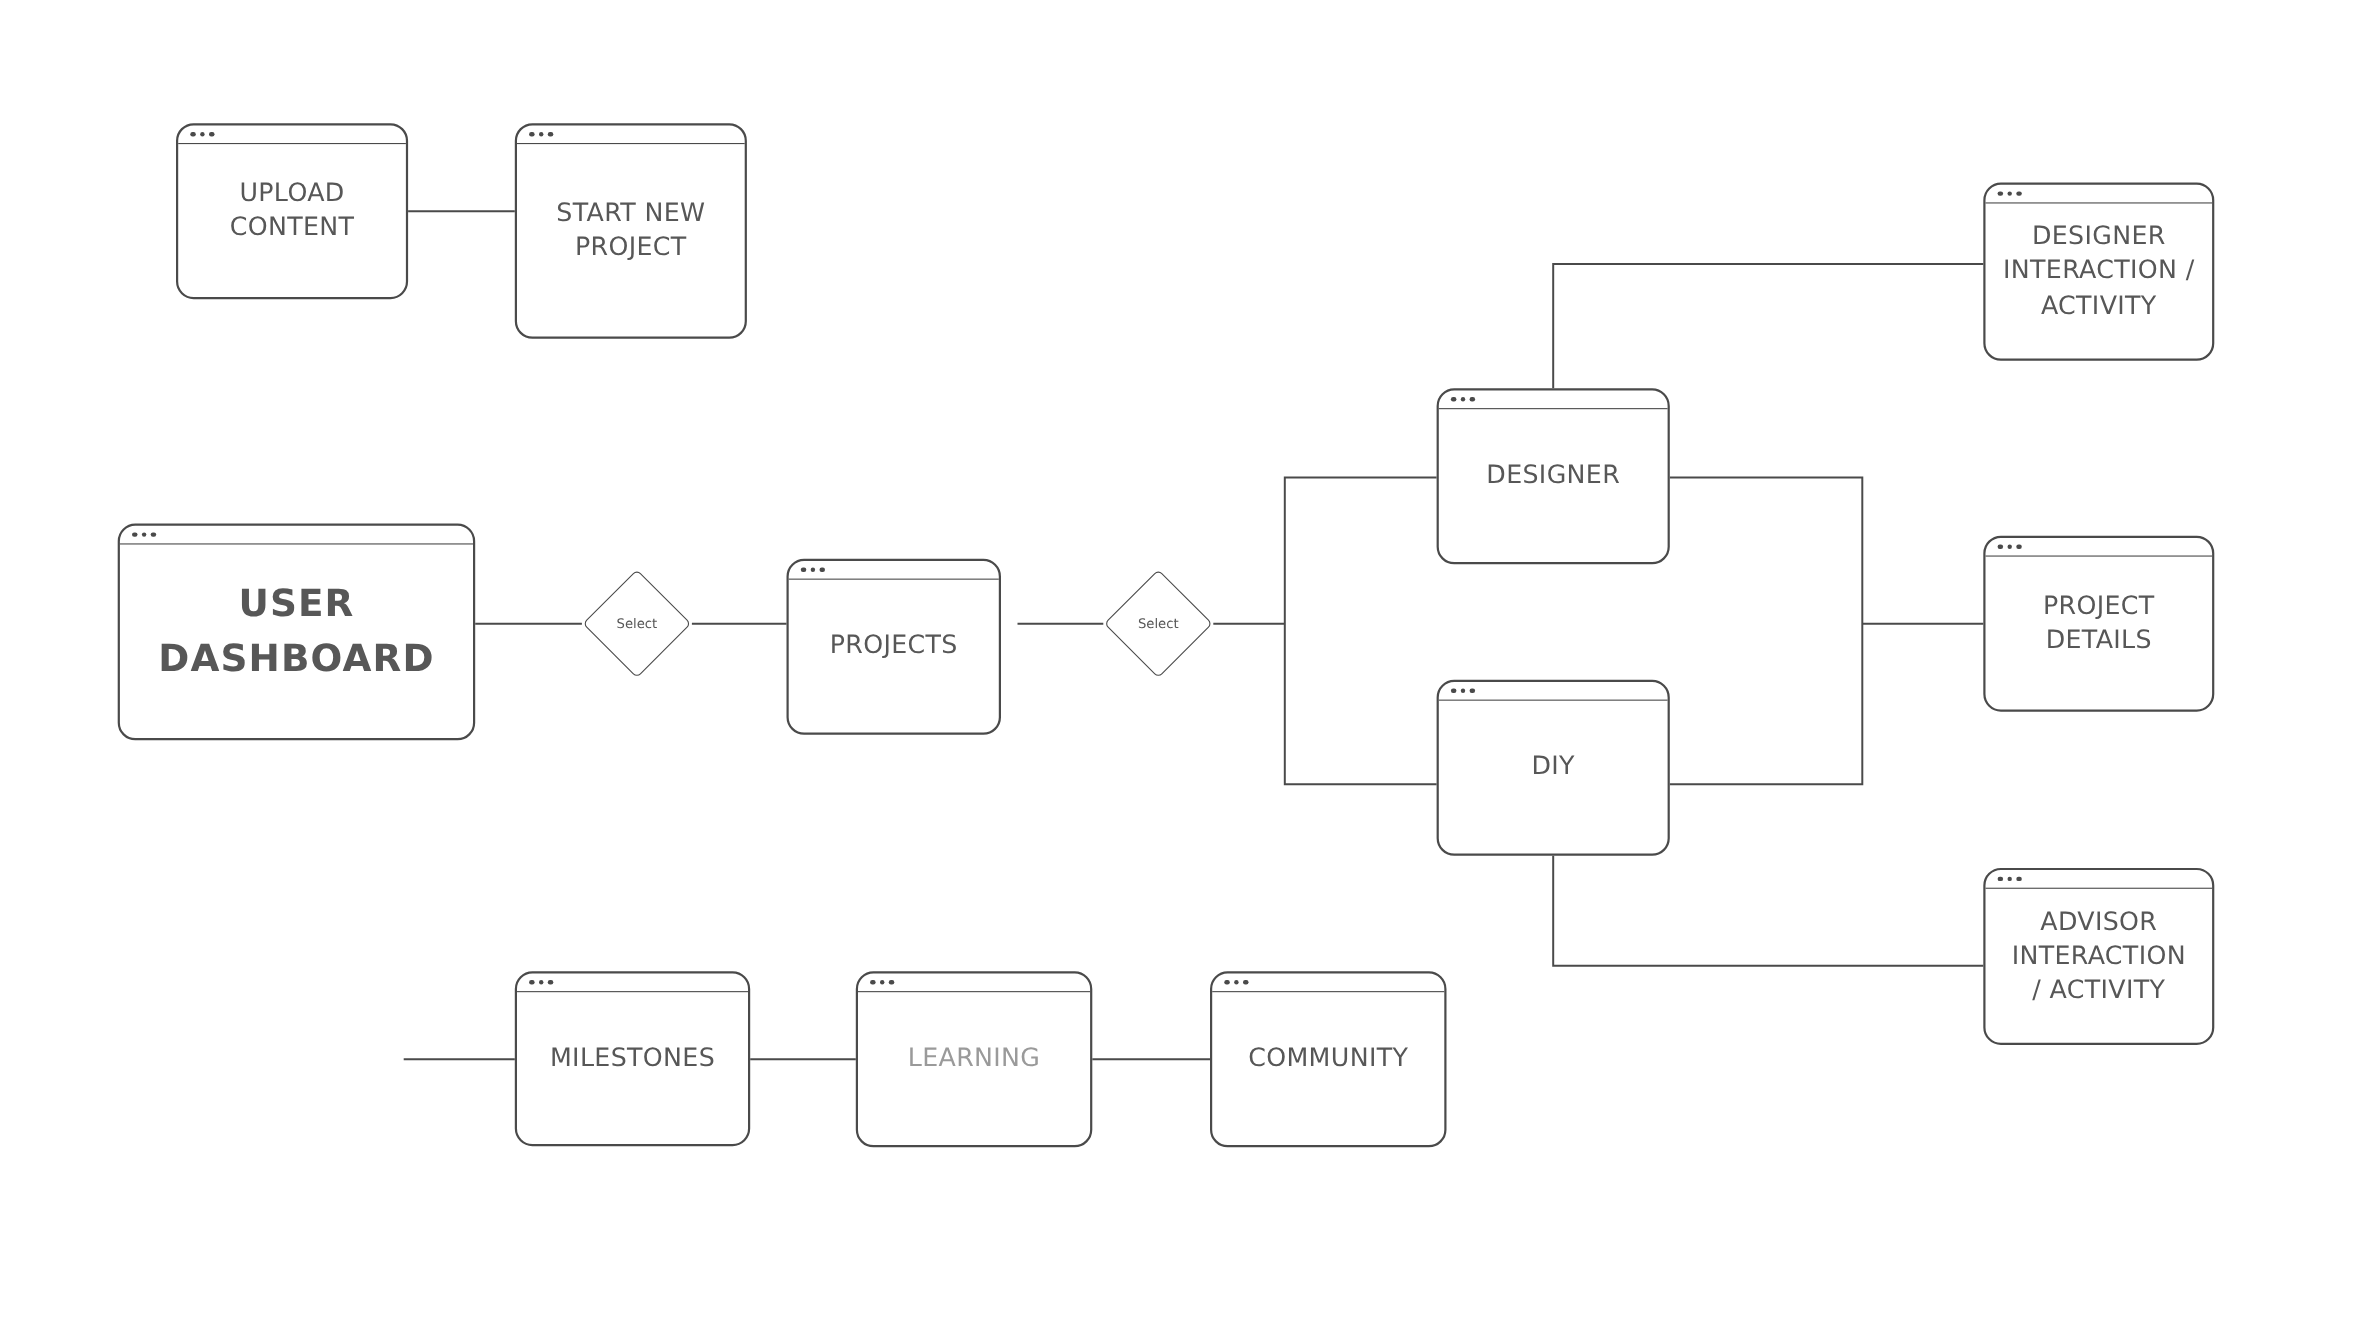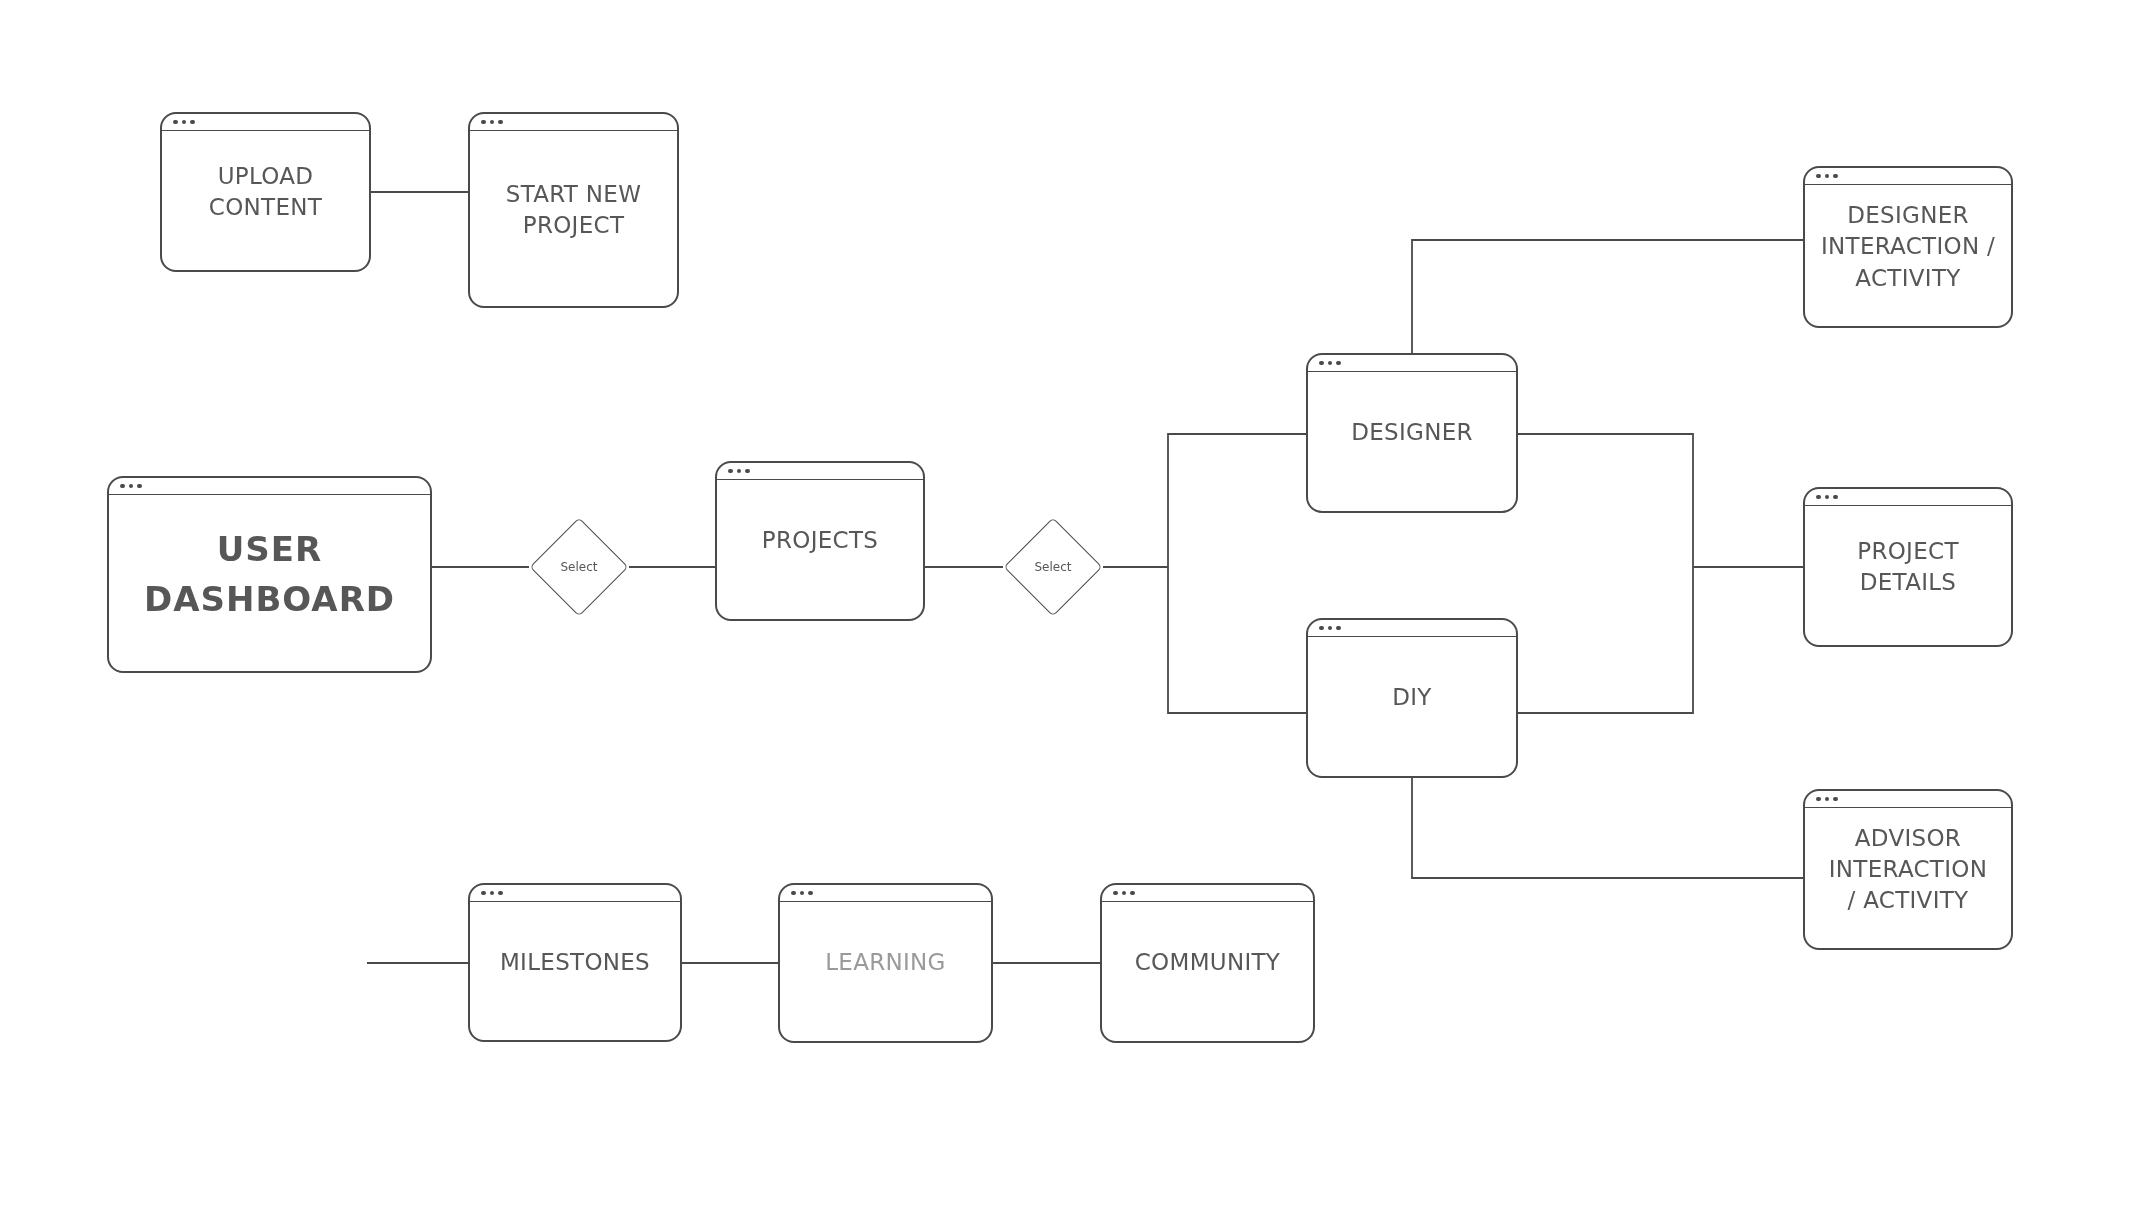"PROJECTS" div.node { top: 461px -> 508px; width: 210px -> 195px }
